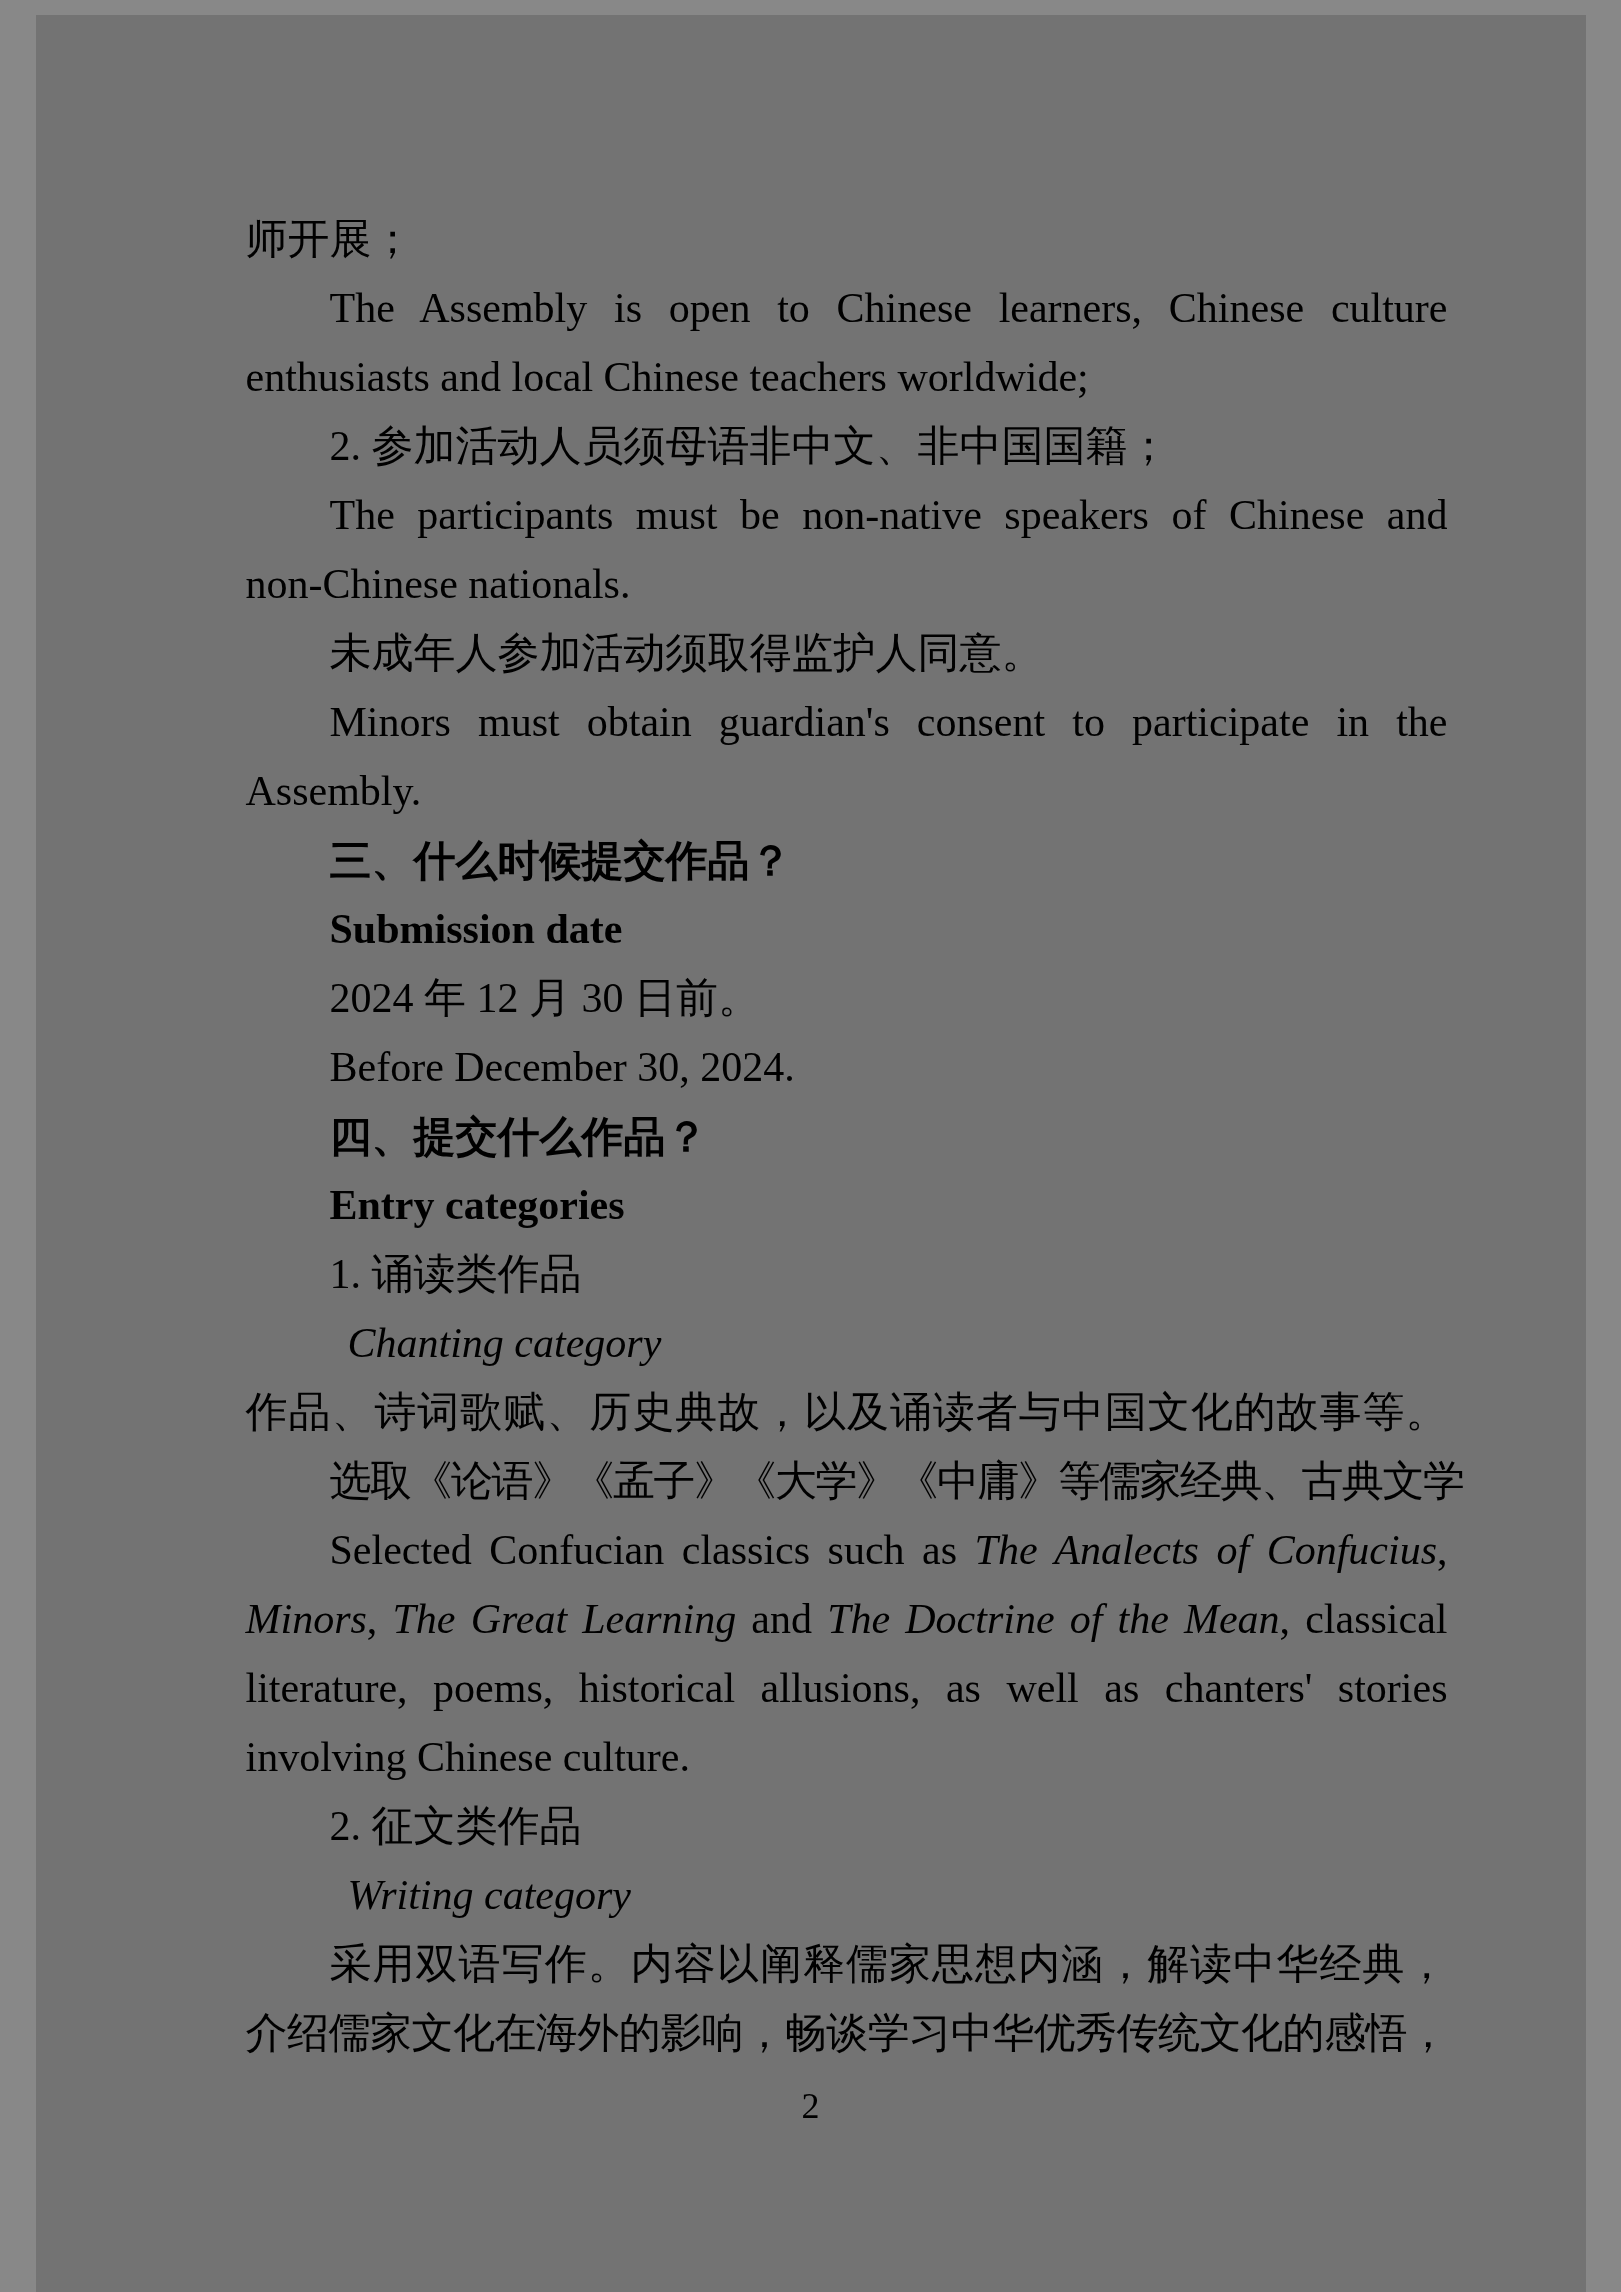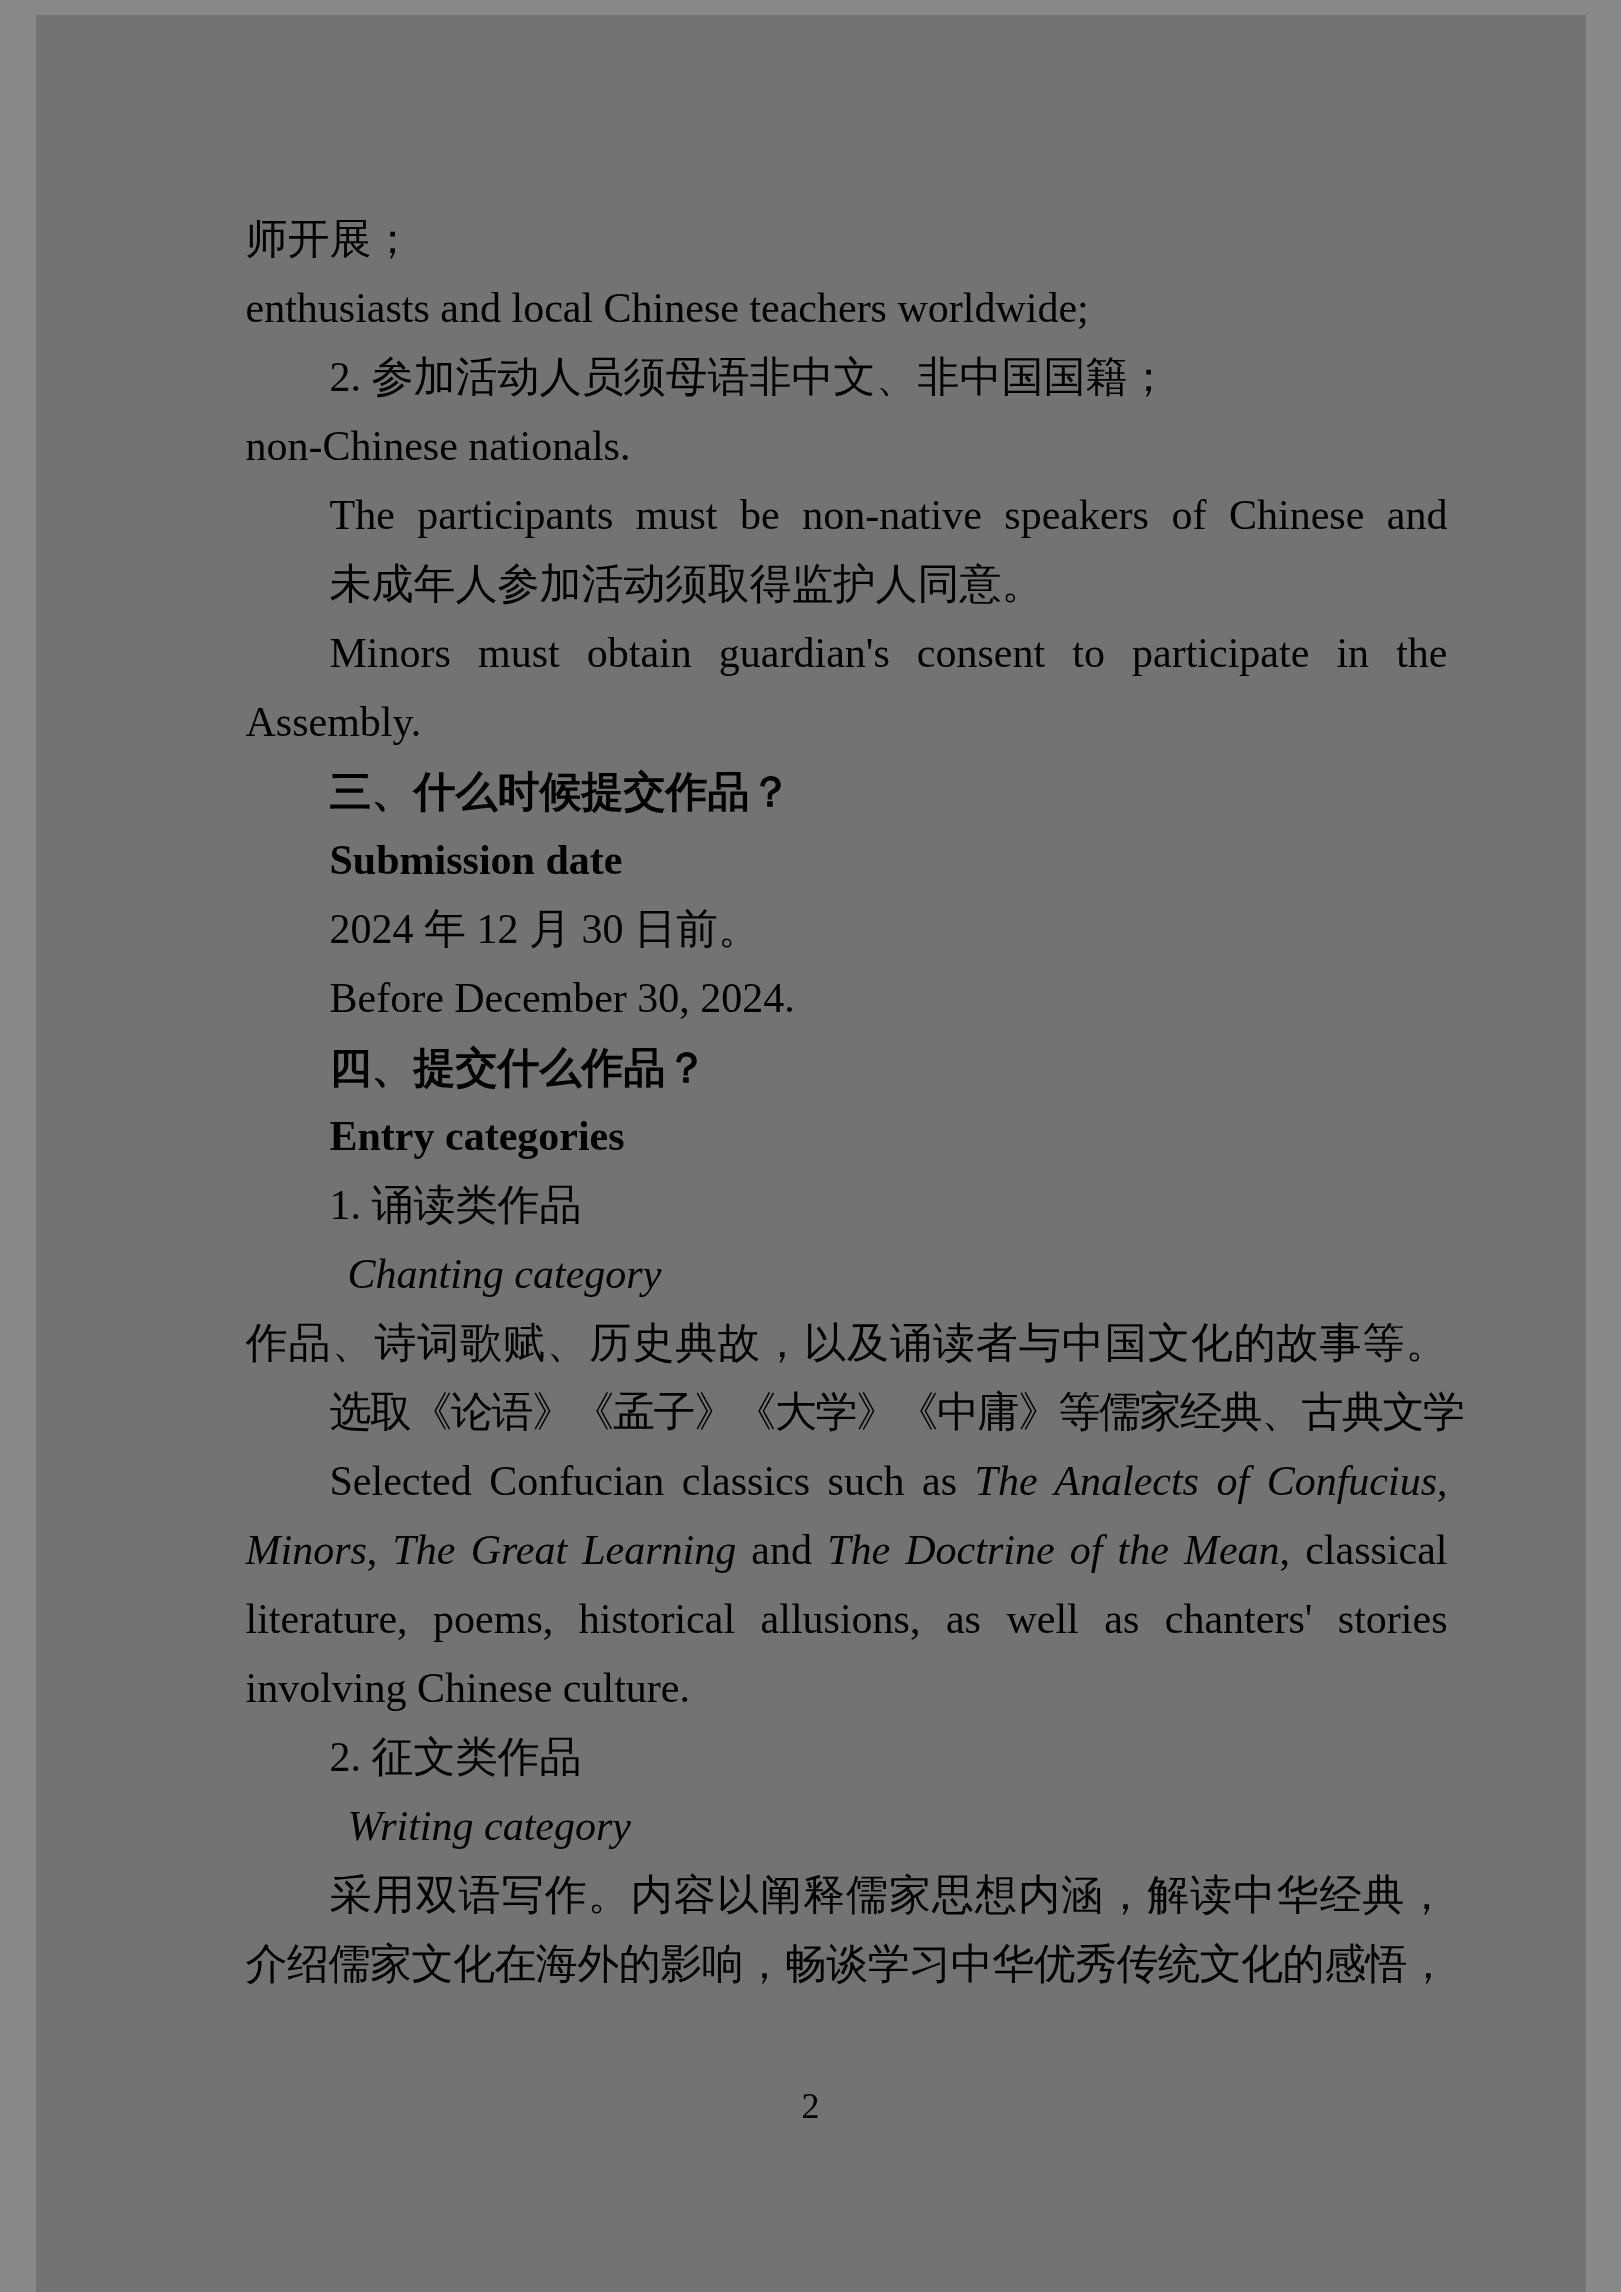"The Assembly is open to" div.line { html: none -> <div><span>The Assembly is open to Chinese learners, Chinese culture</span></div> }
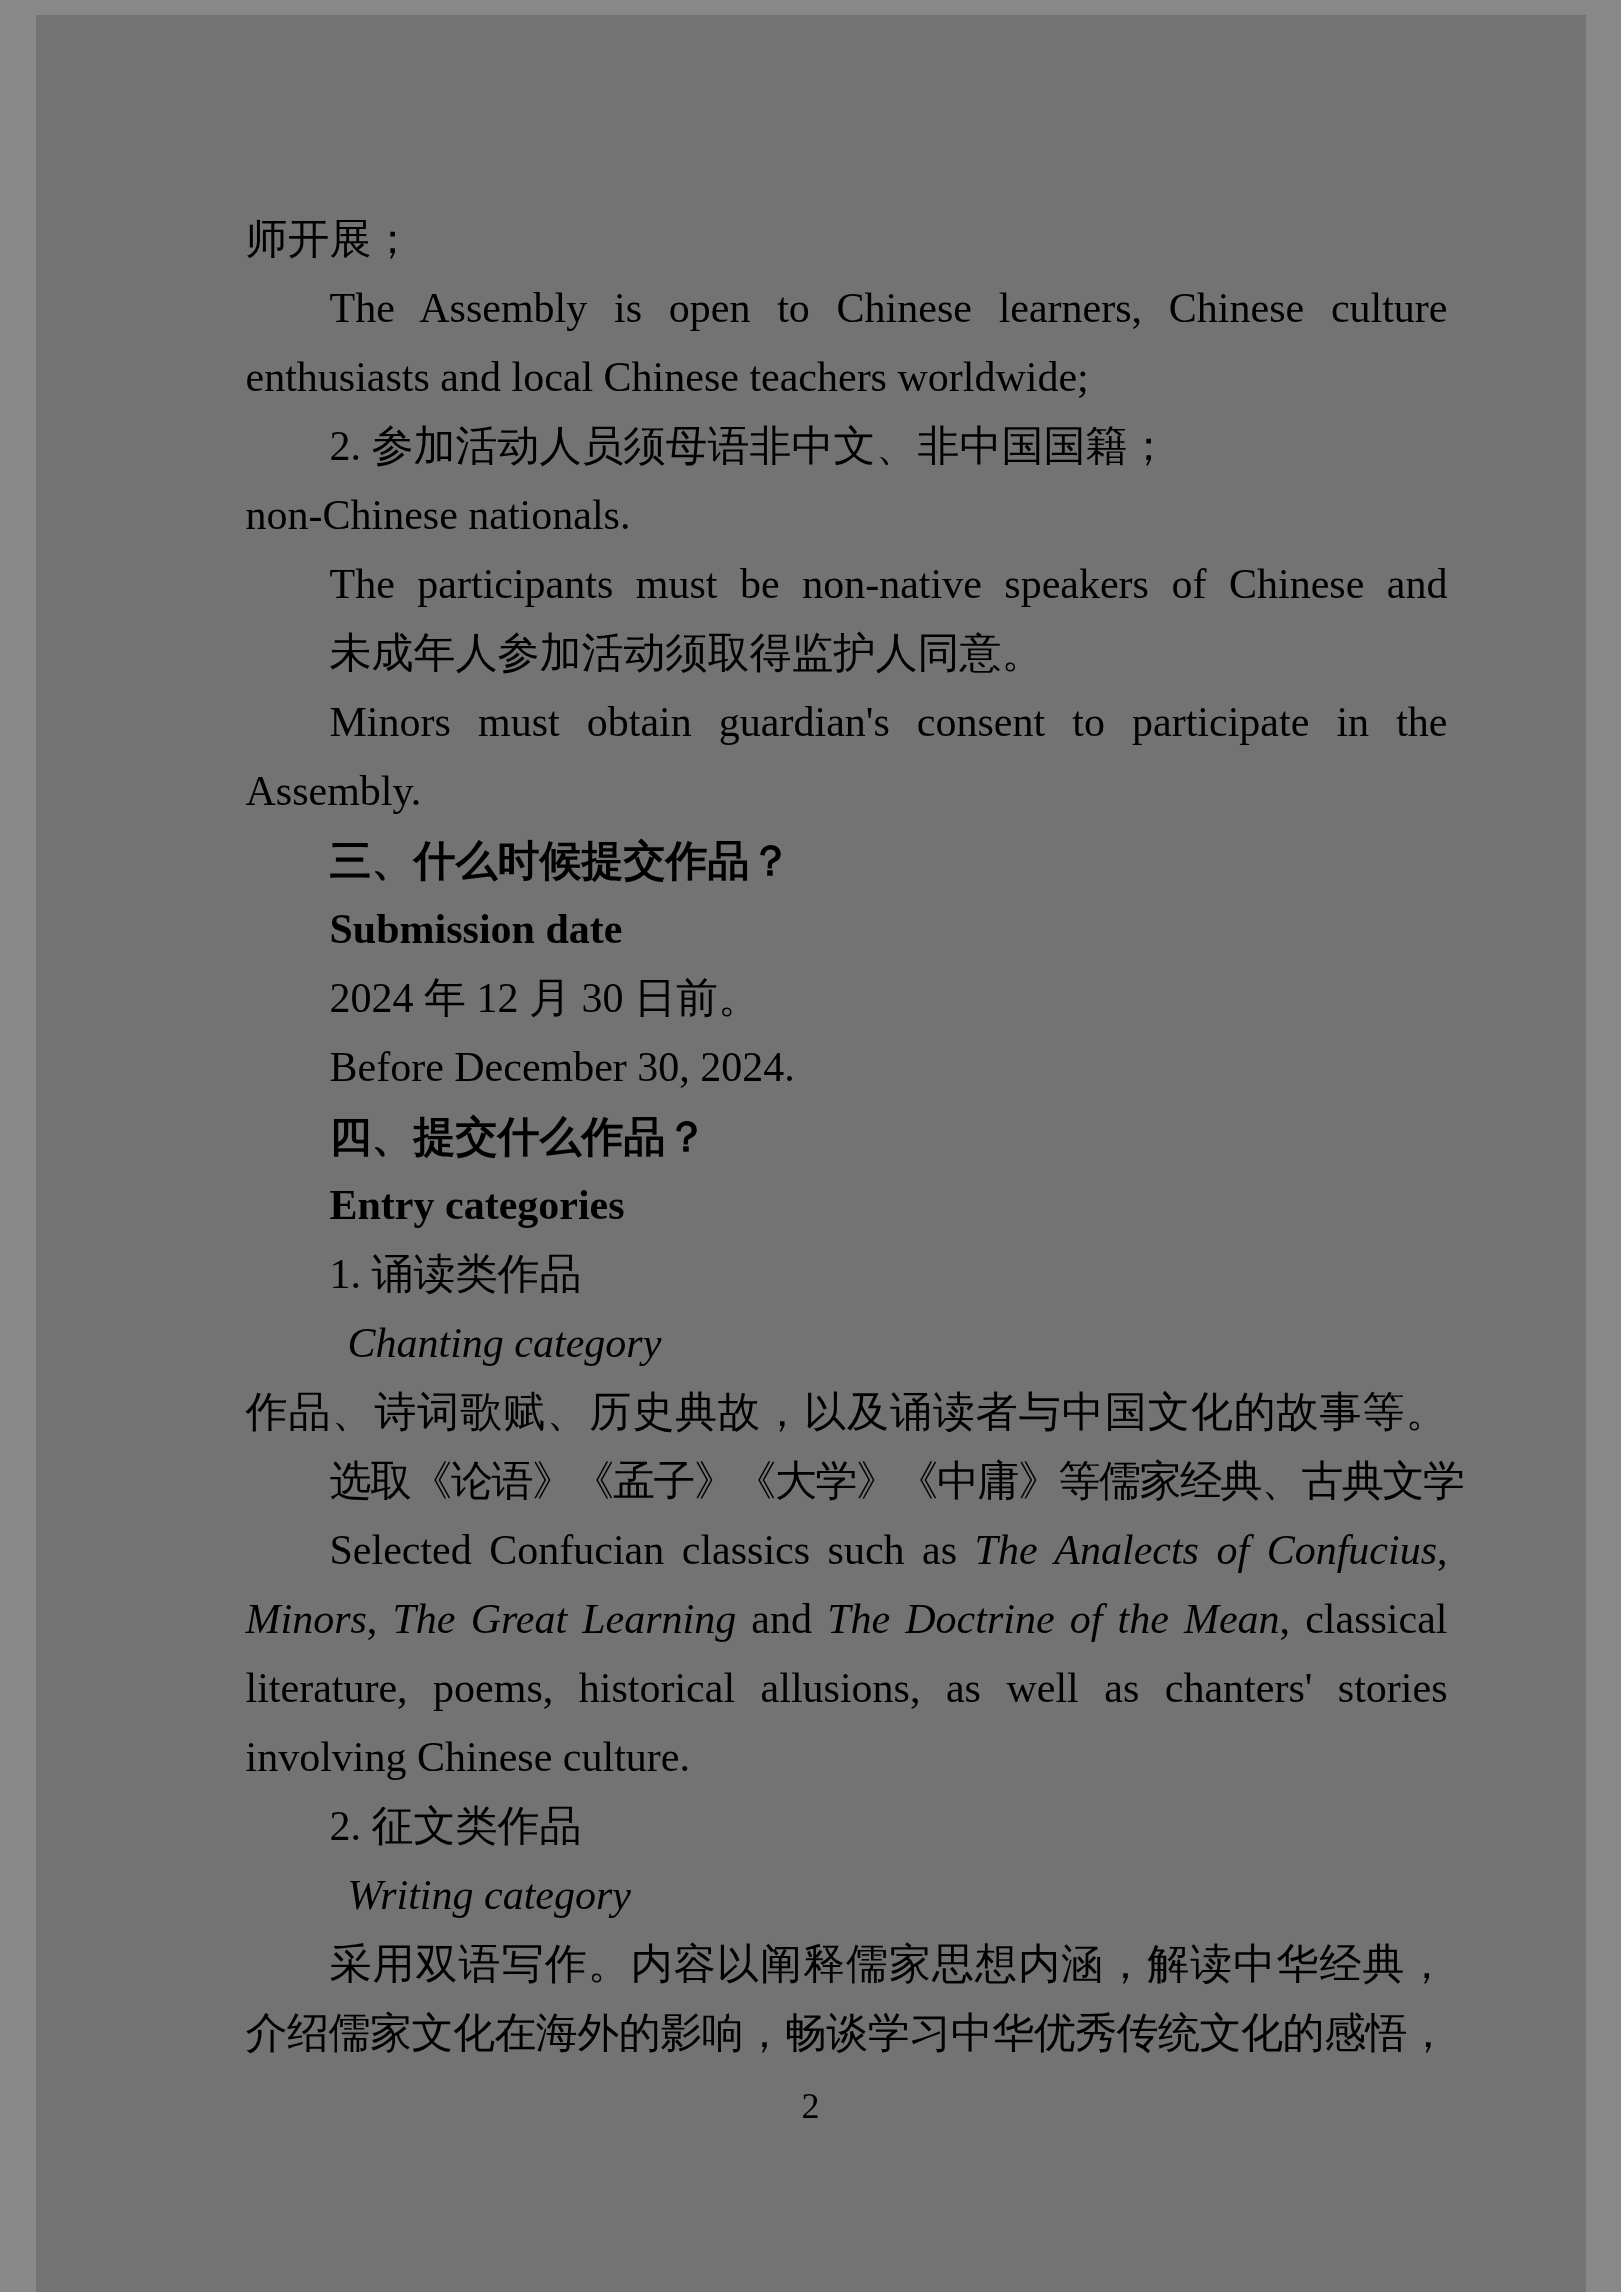"non-Chinese nationals." div.line { order: before "The participants must be non-native" -> after "The participants must be non-native" }
